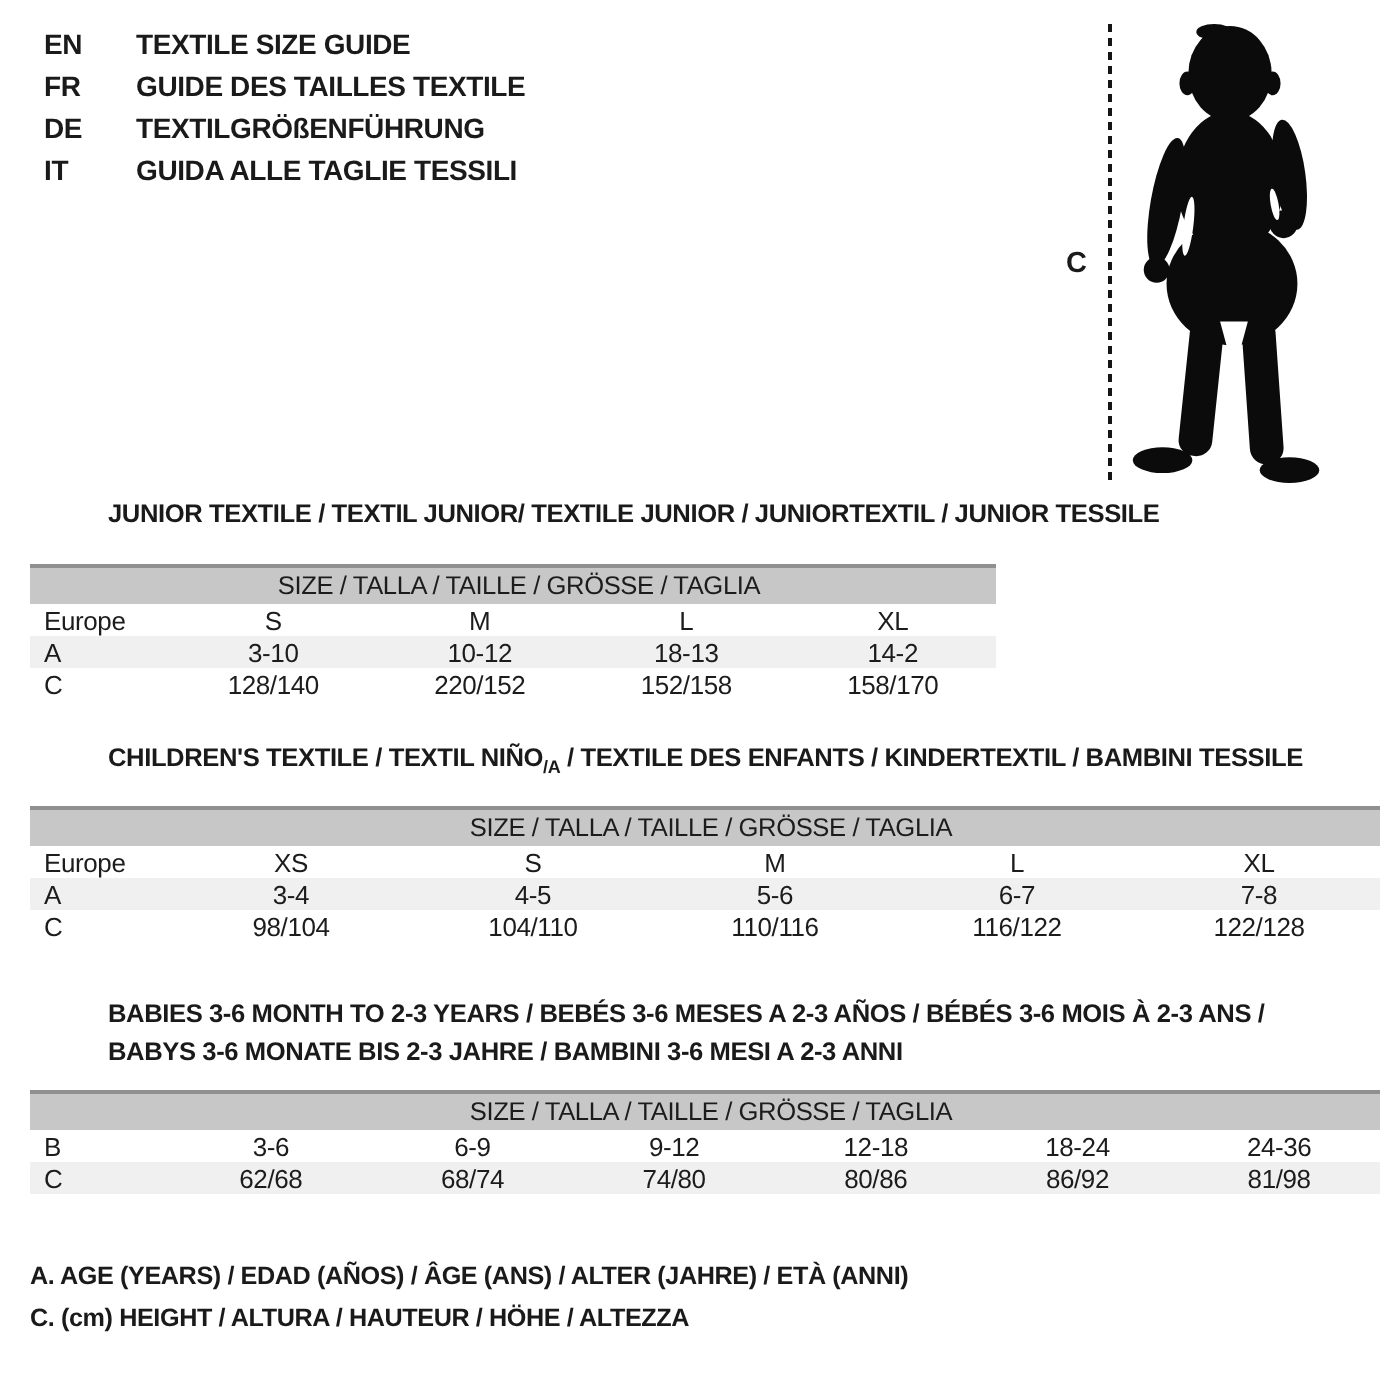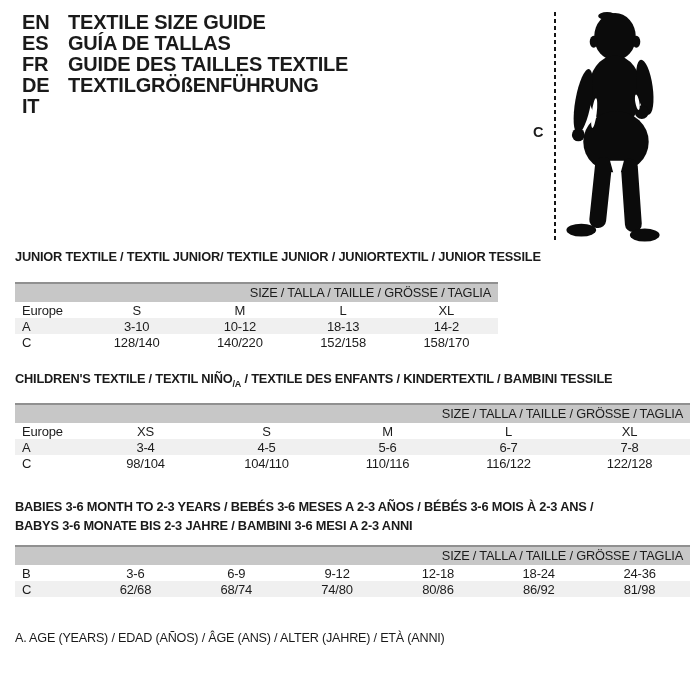"EN" .lang-code,.lang-title { font-size: 20px -> 14px }
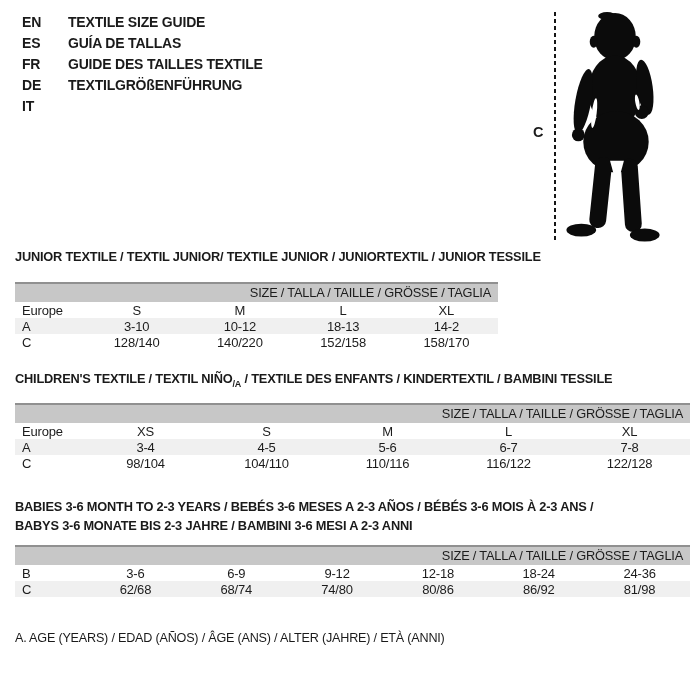"ES" div.lang-row { html: <div> <span>ES</span> <span>GUÍA DE TALLAS</span> </div> -> none }
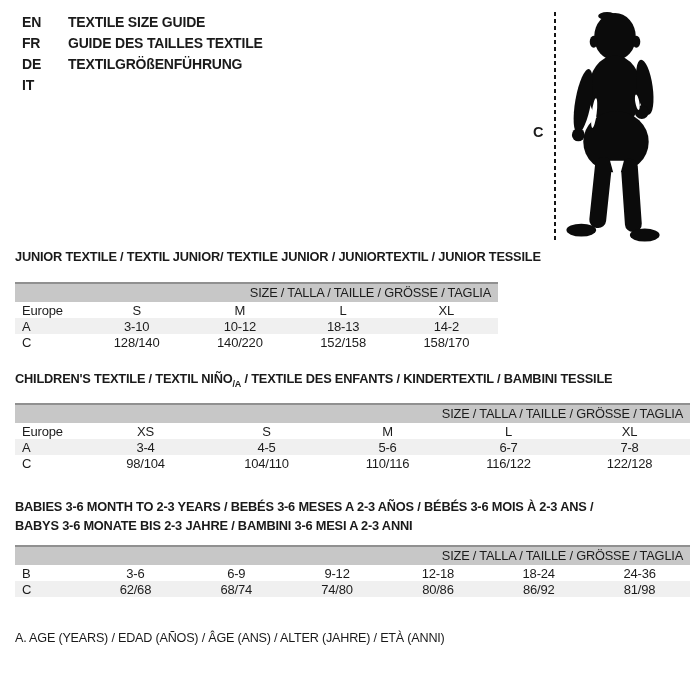"GUIDA ALLE TAGLIE TESSILI" span.lang-title { html: none -> <span>GUIDA ALLE TAGLIE TESSILI</span> }
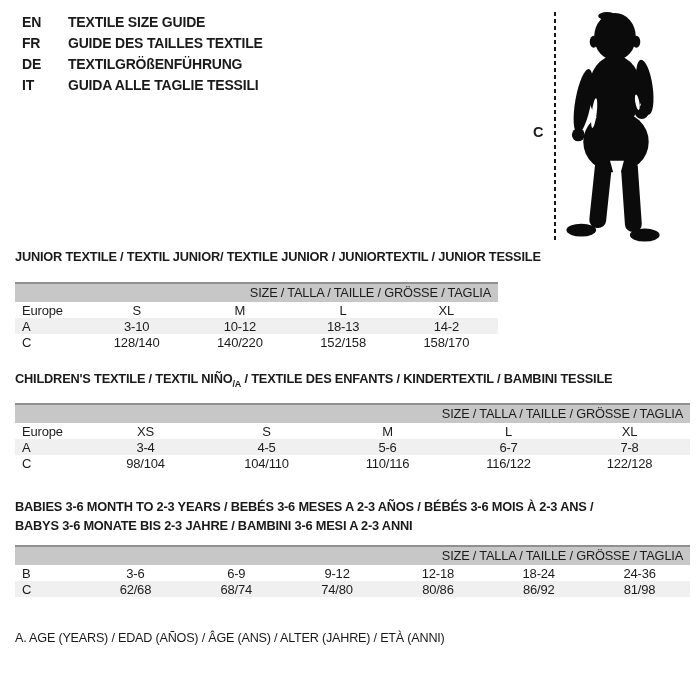"JUNIOR TEXTILE / TEXTIL JUNIOR/" .sec-head { margin-left: none -> 39px }
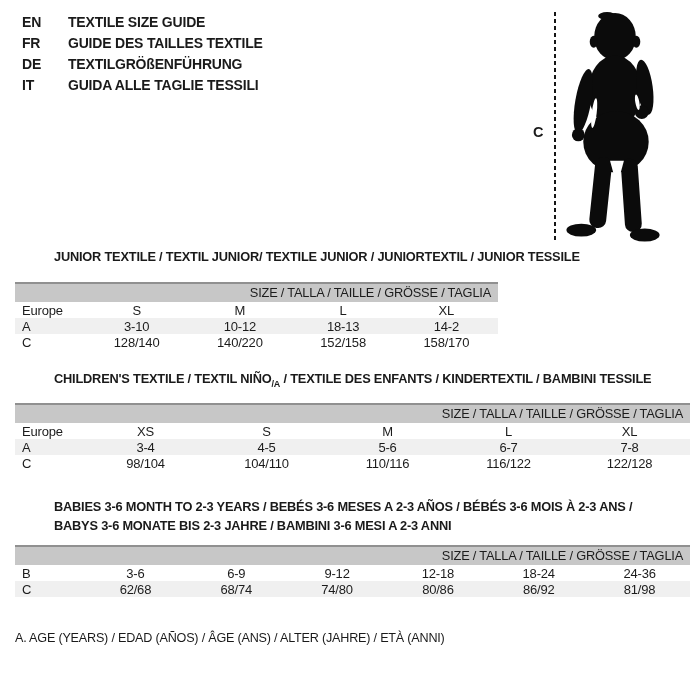"SIZE / TALLA / TAILLE" table.size-table th.bar { text-align: right -> center }
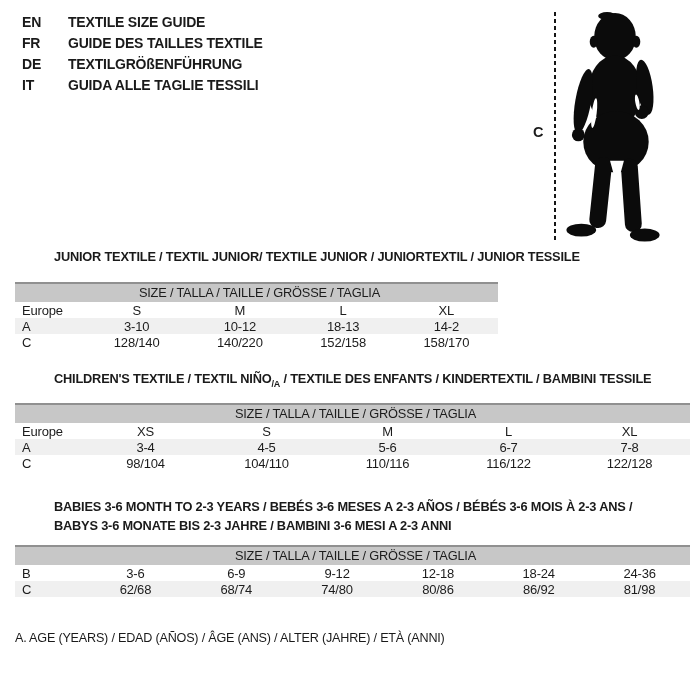"140/220" td { text: 140/220 -> 220/152 }
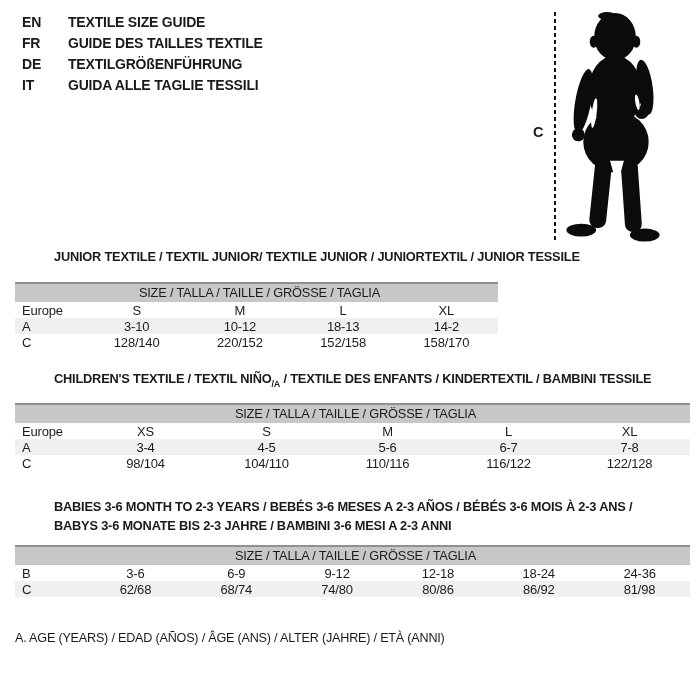"A. AGE (YEARS) / EDAD" .legend { font-weight: 400 -> 700 }
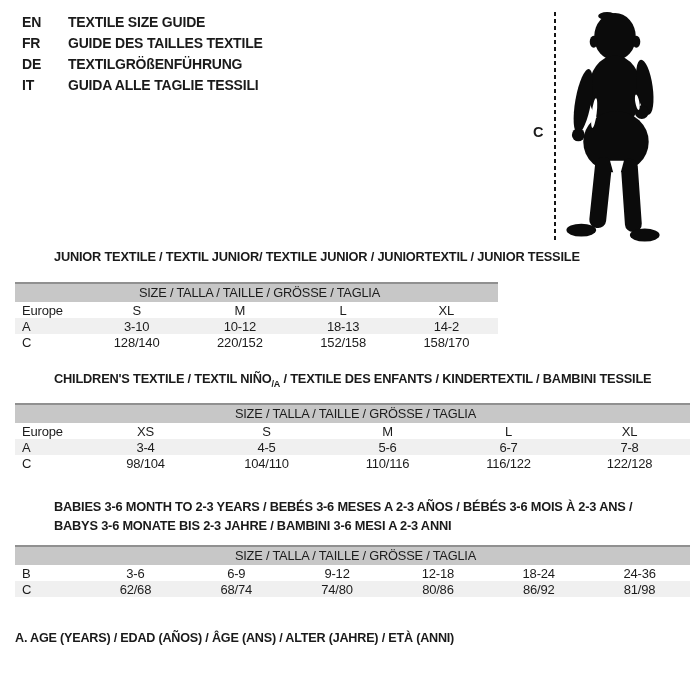"C. (cm) HEIGHT / ALTURA" div { html: none -> <div>C. (cm) HEIGHT / ALTURA / HAUTEUR / HÖHE / ALTEZZA</div> }
